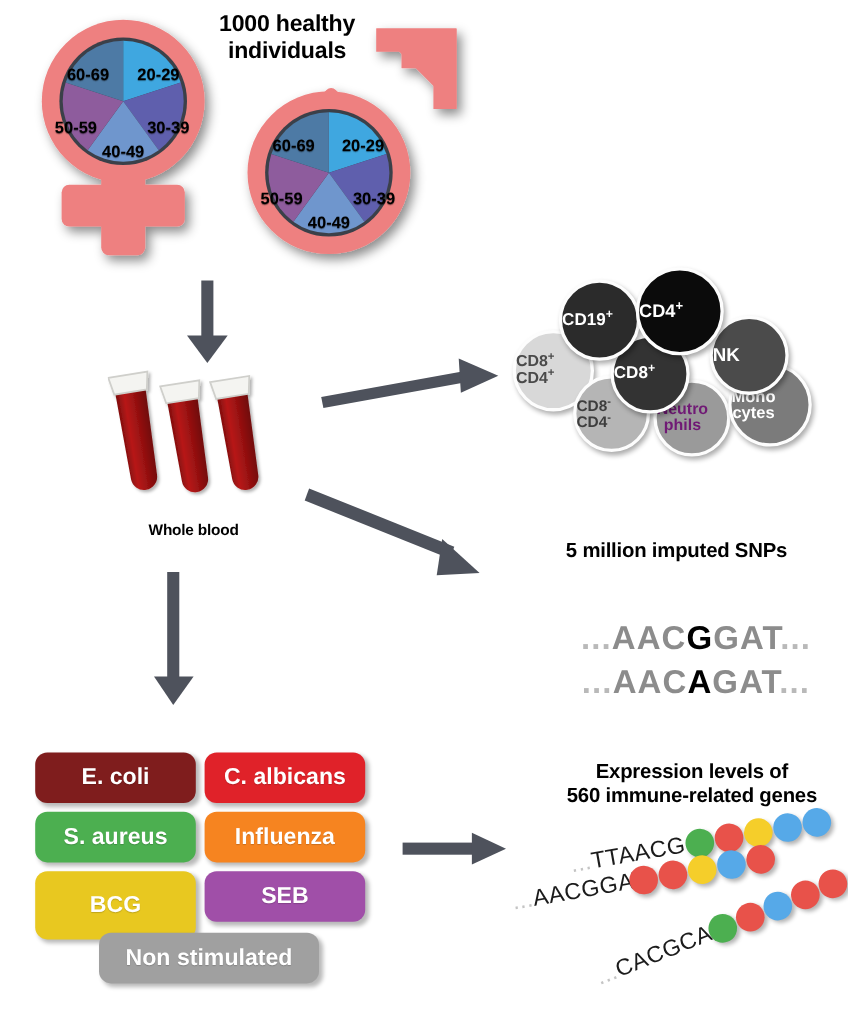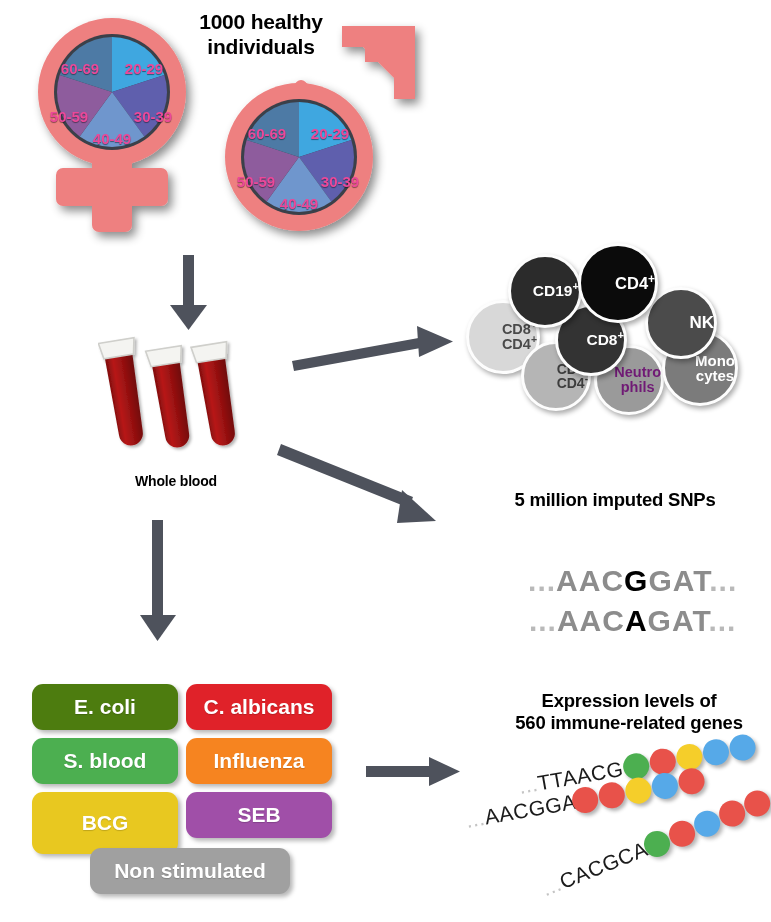"60-69" .pie-label { color: #ec4899 -> #000000 }
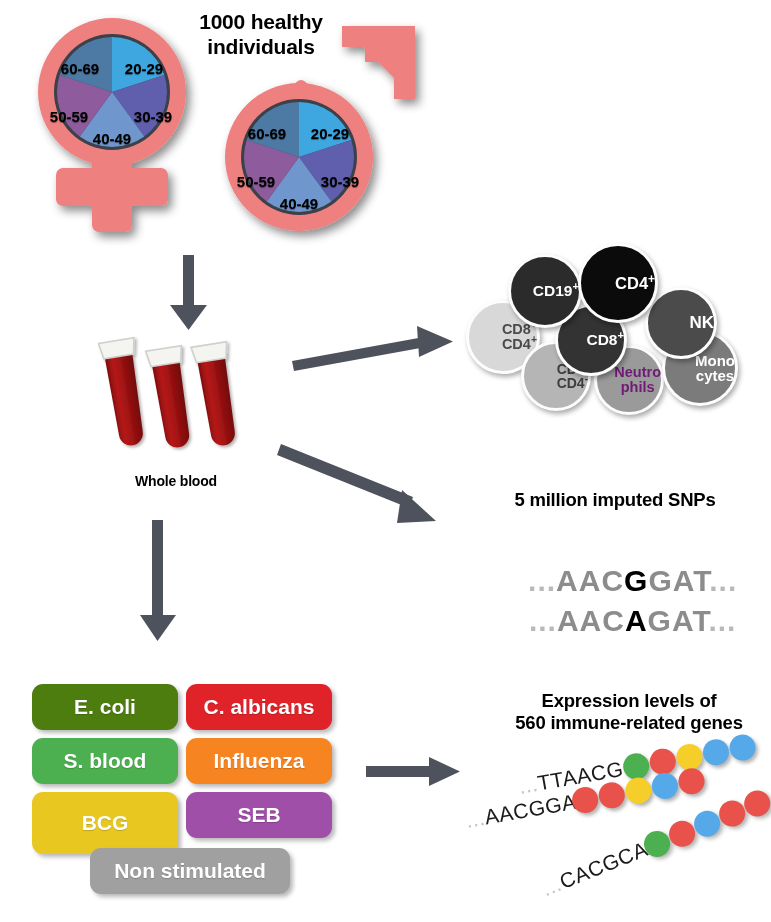"CD19+" .cell { justify-content: flex-end -> flex-start }
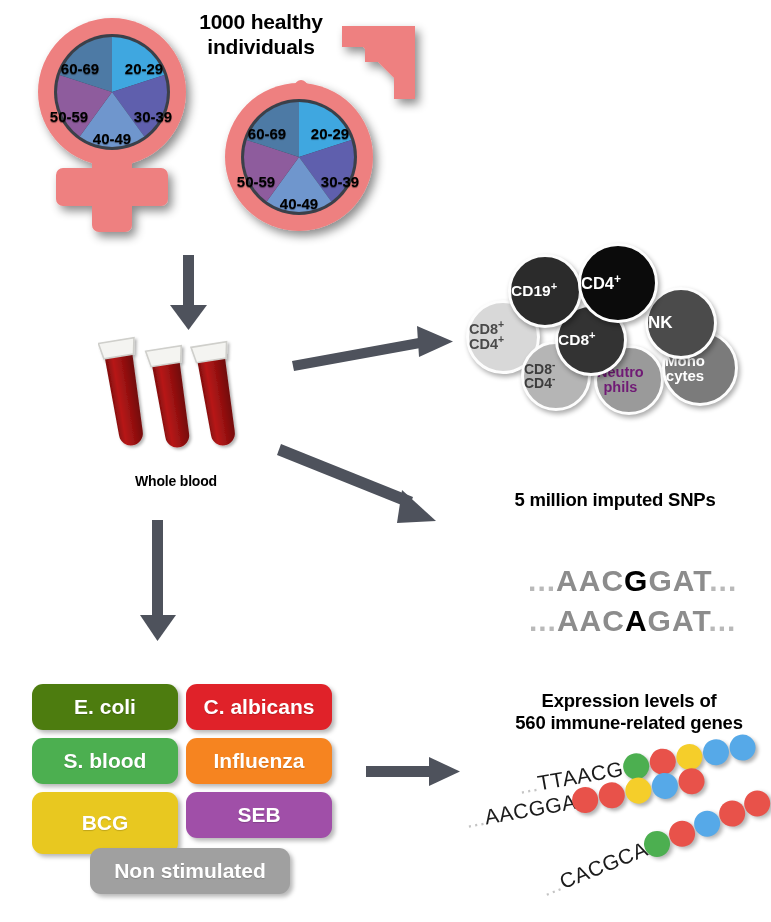"E. coli" div.stim { background: #4d7c0f -> #7f1d1d }
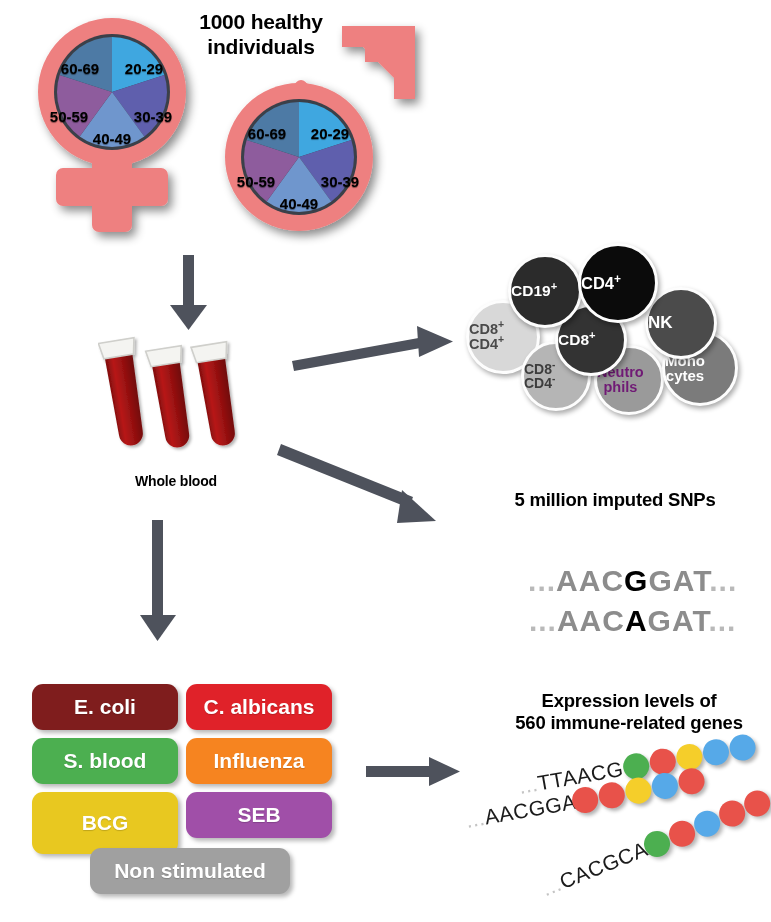"S. blood" span { text: blood -> aureus }
